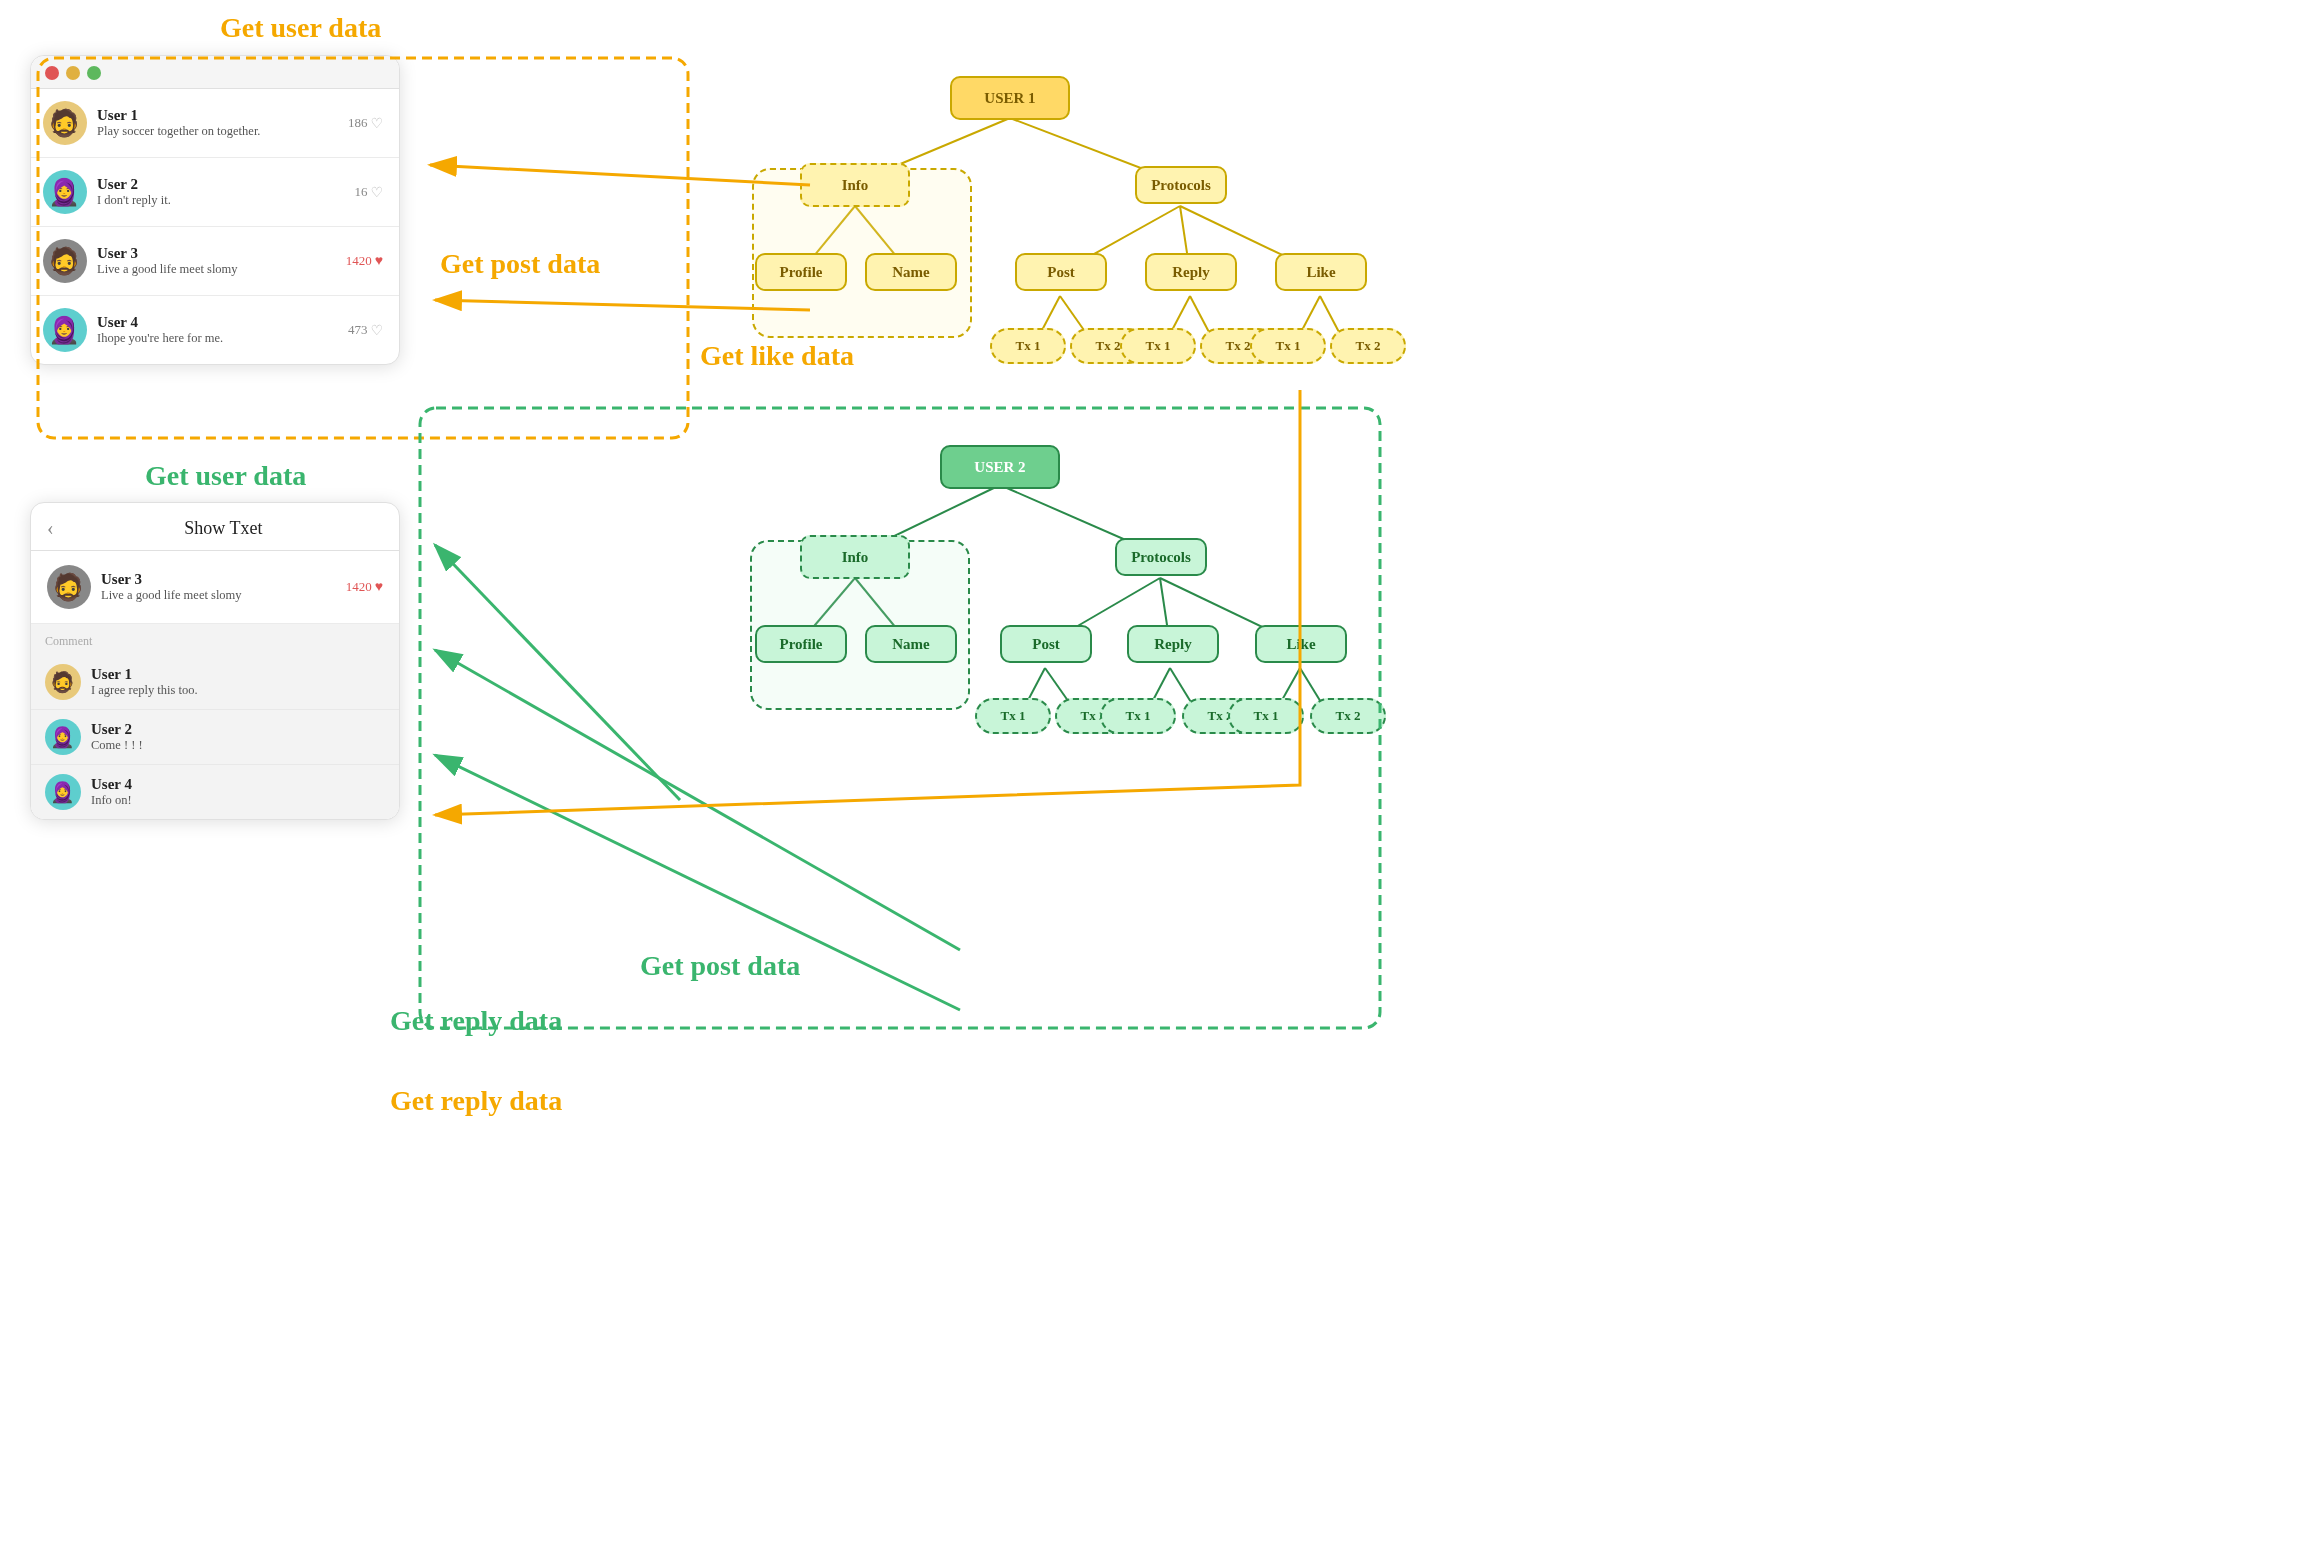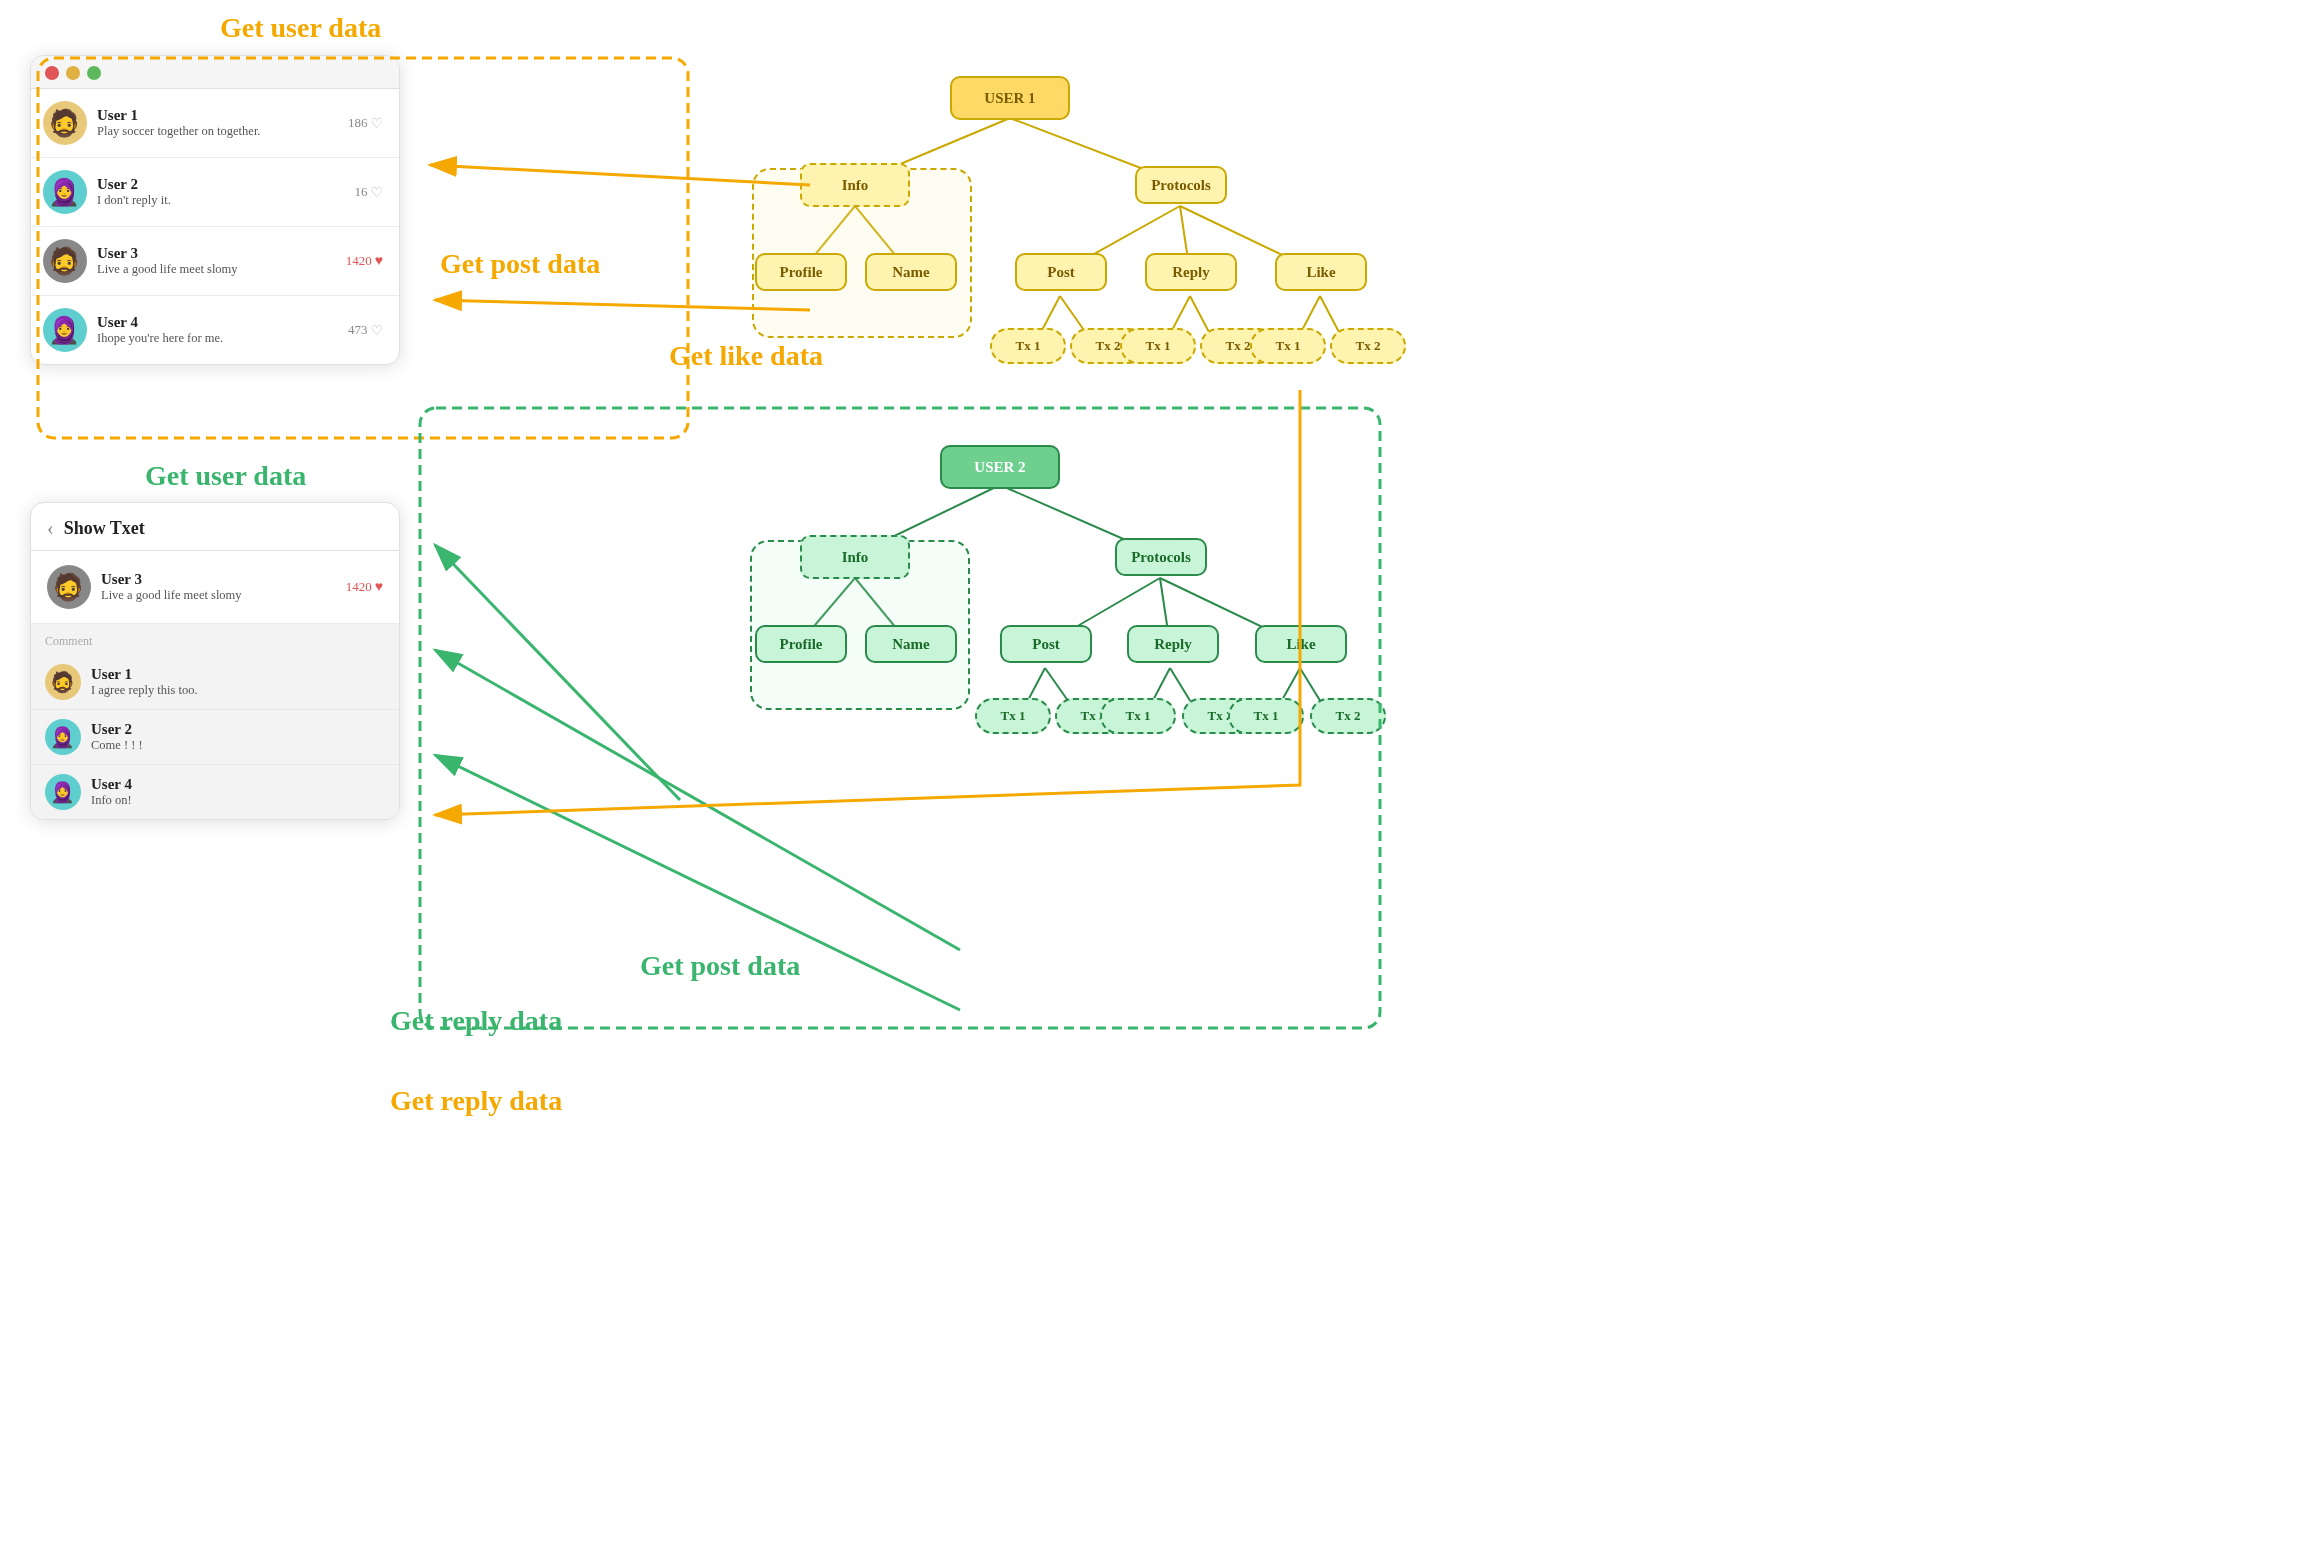"Get like data" div.annotation { left: 669px -> 700px }
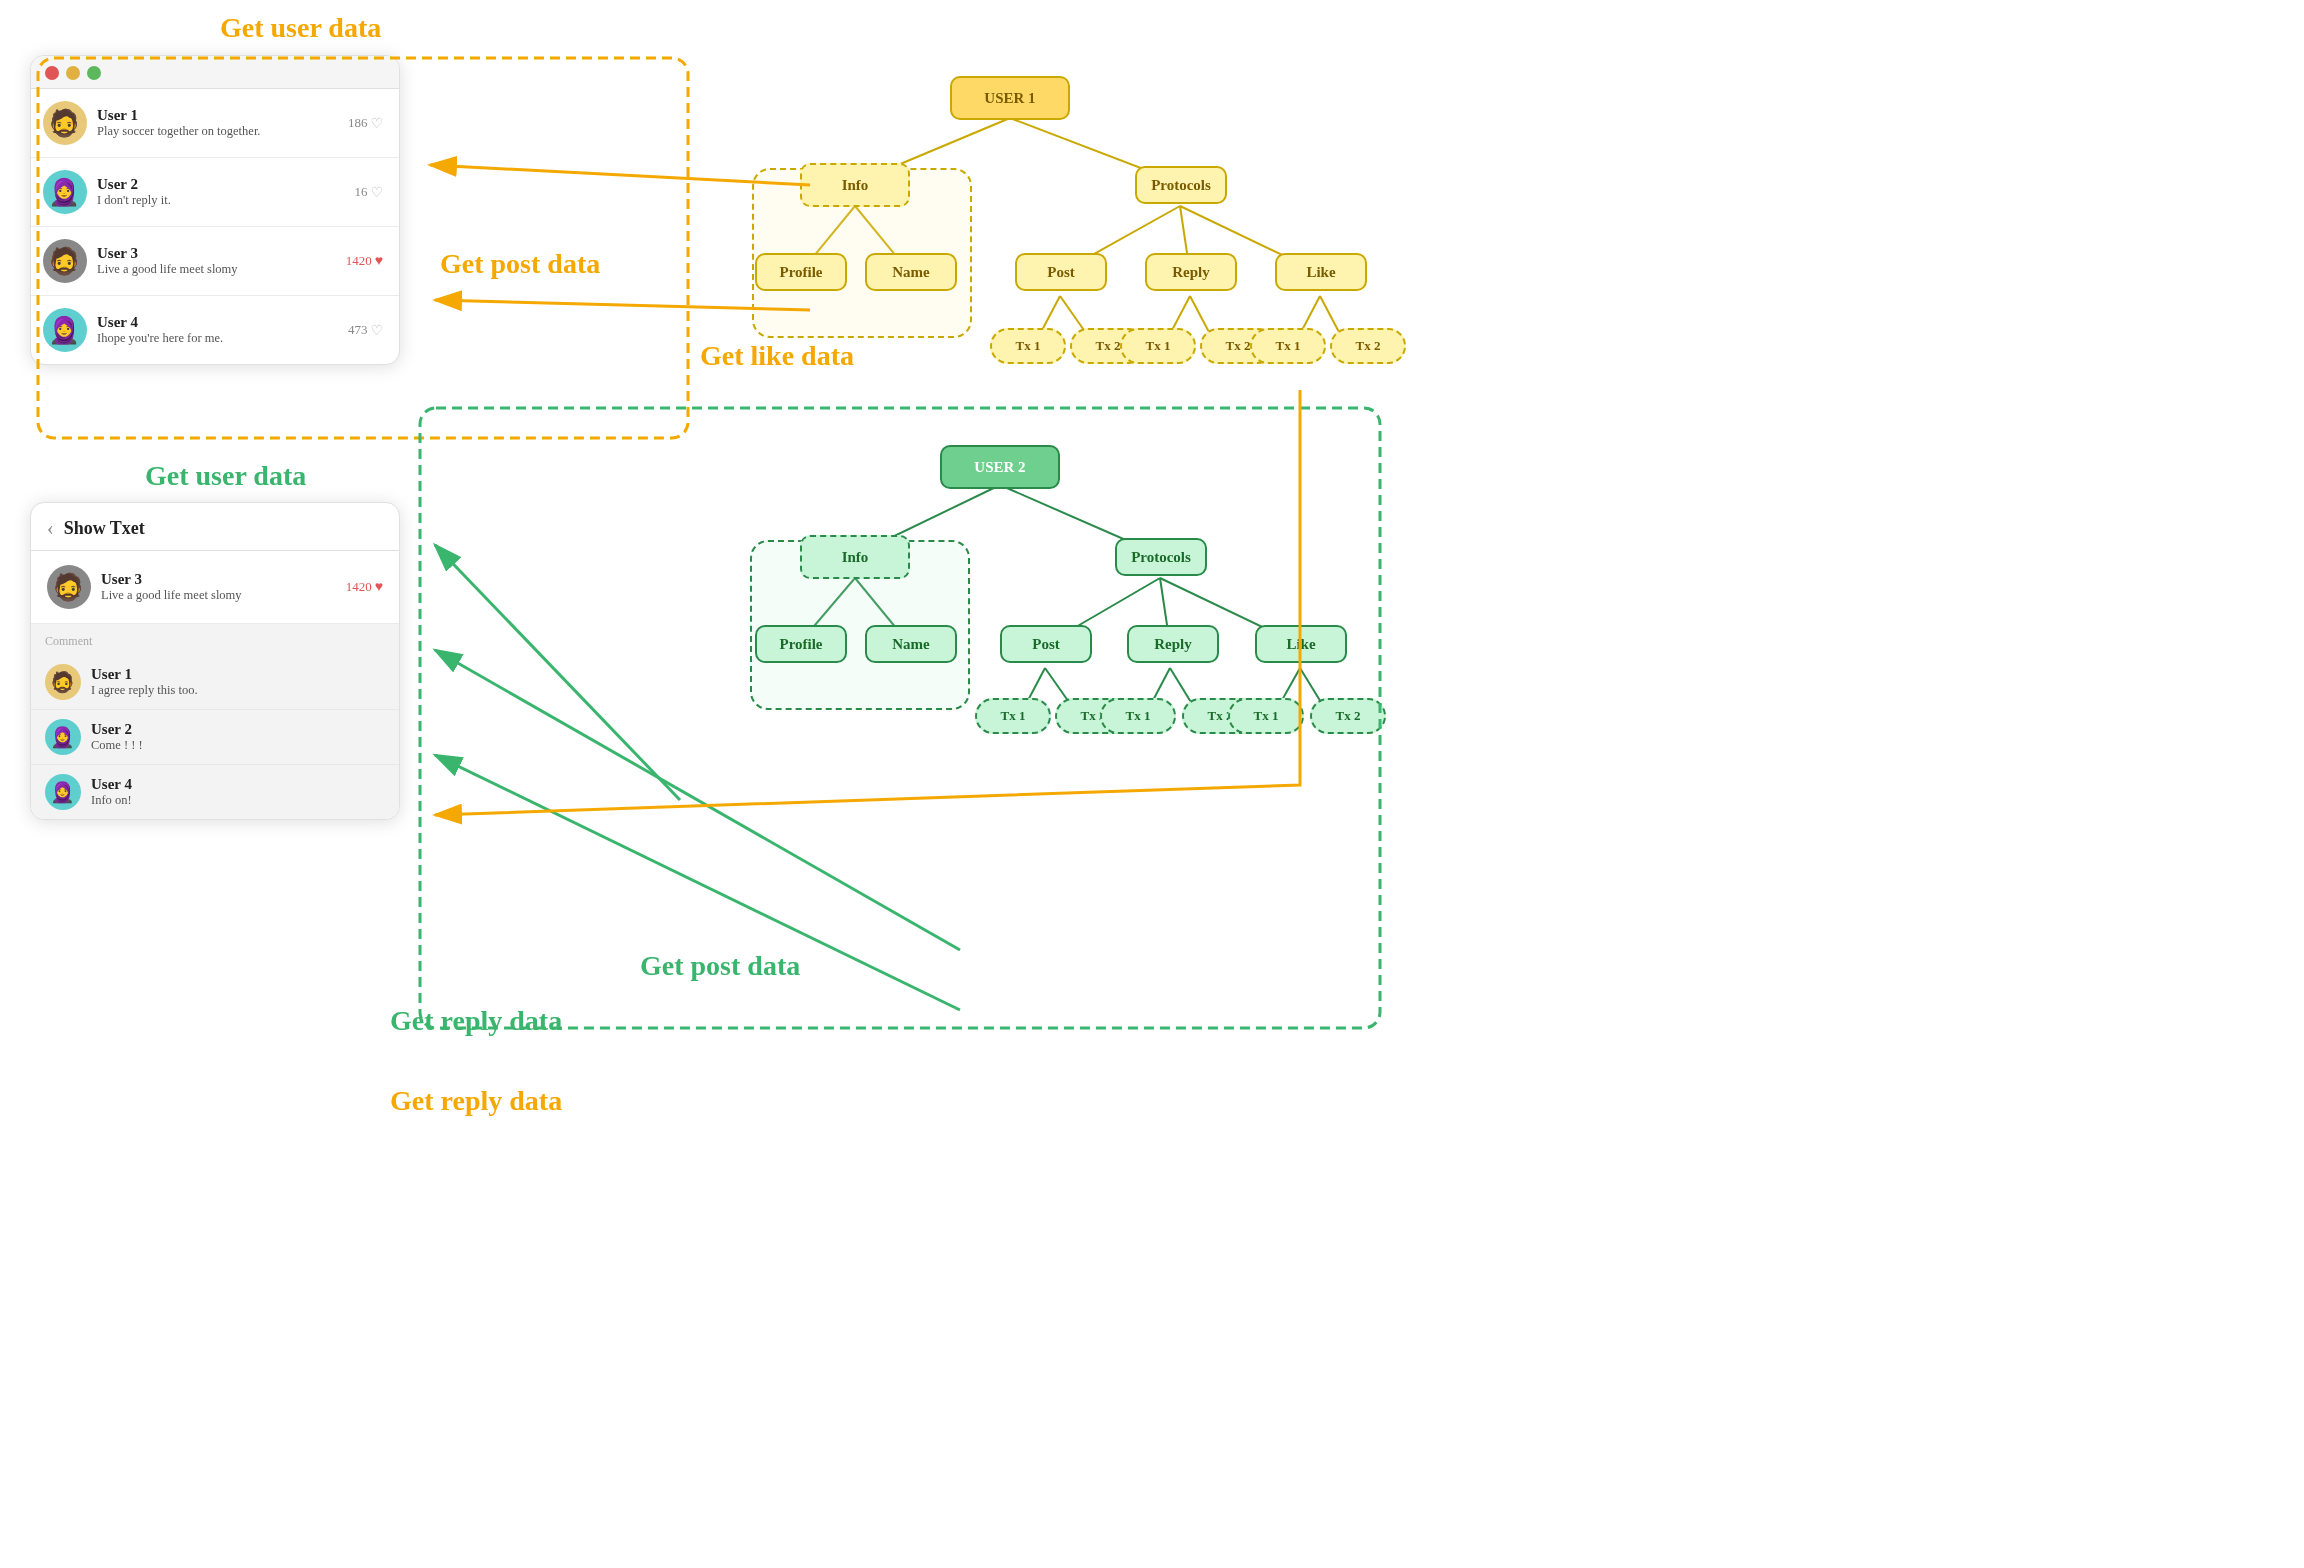"Show Txet" .panel-title { font-weight: bold -> normal; text-align: left -> center }
